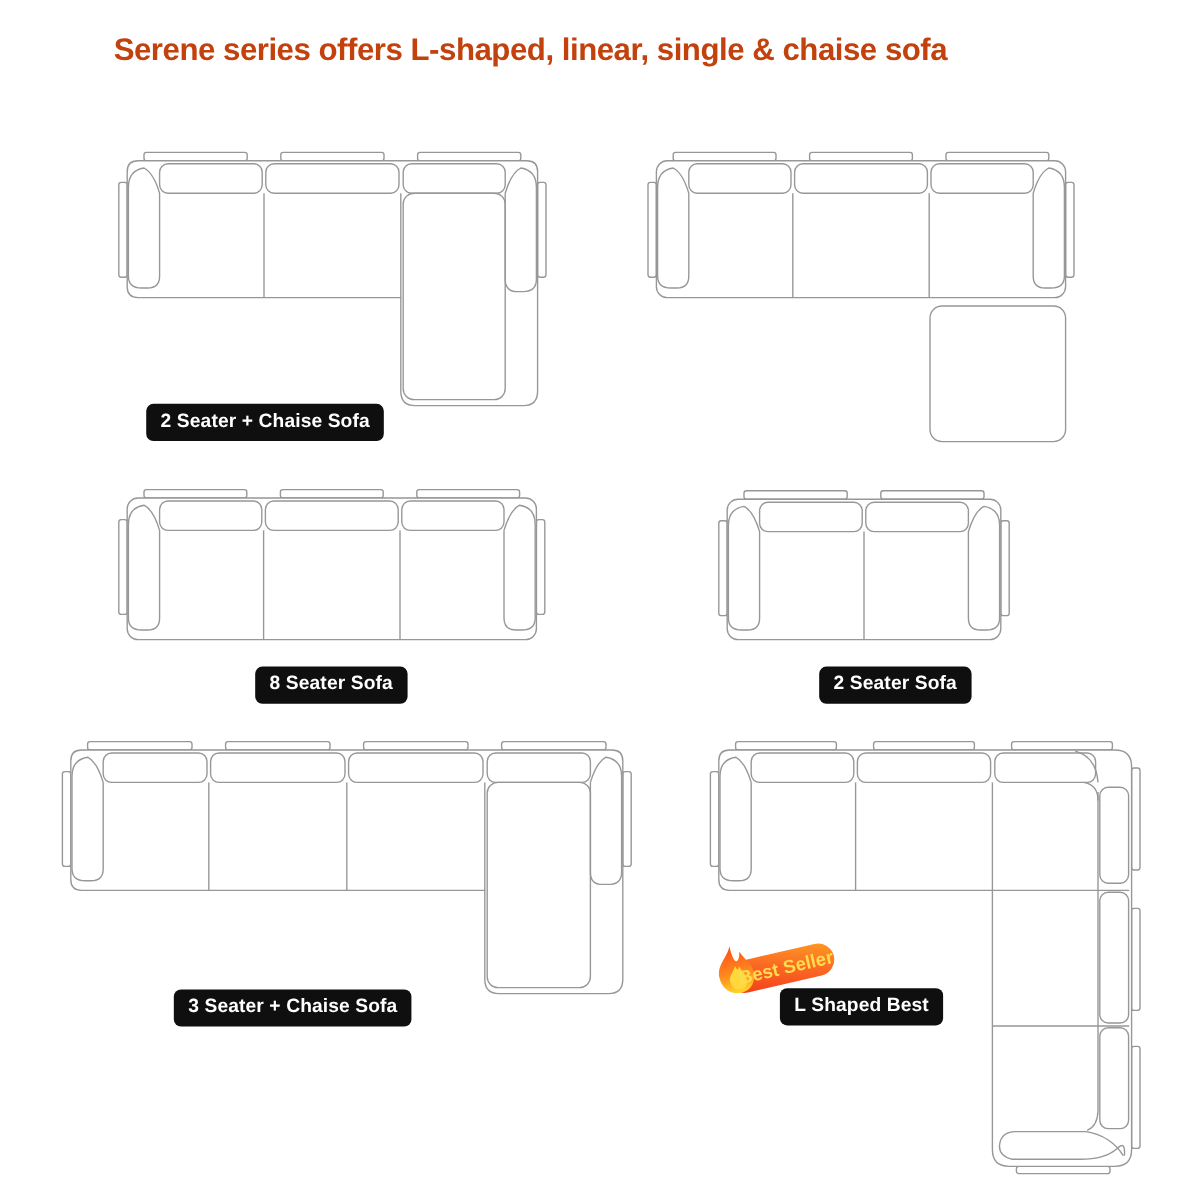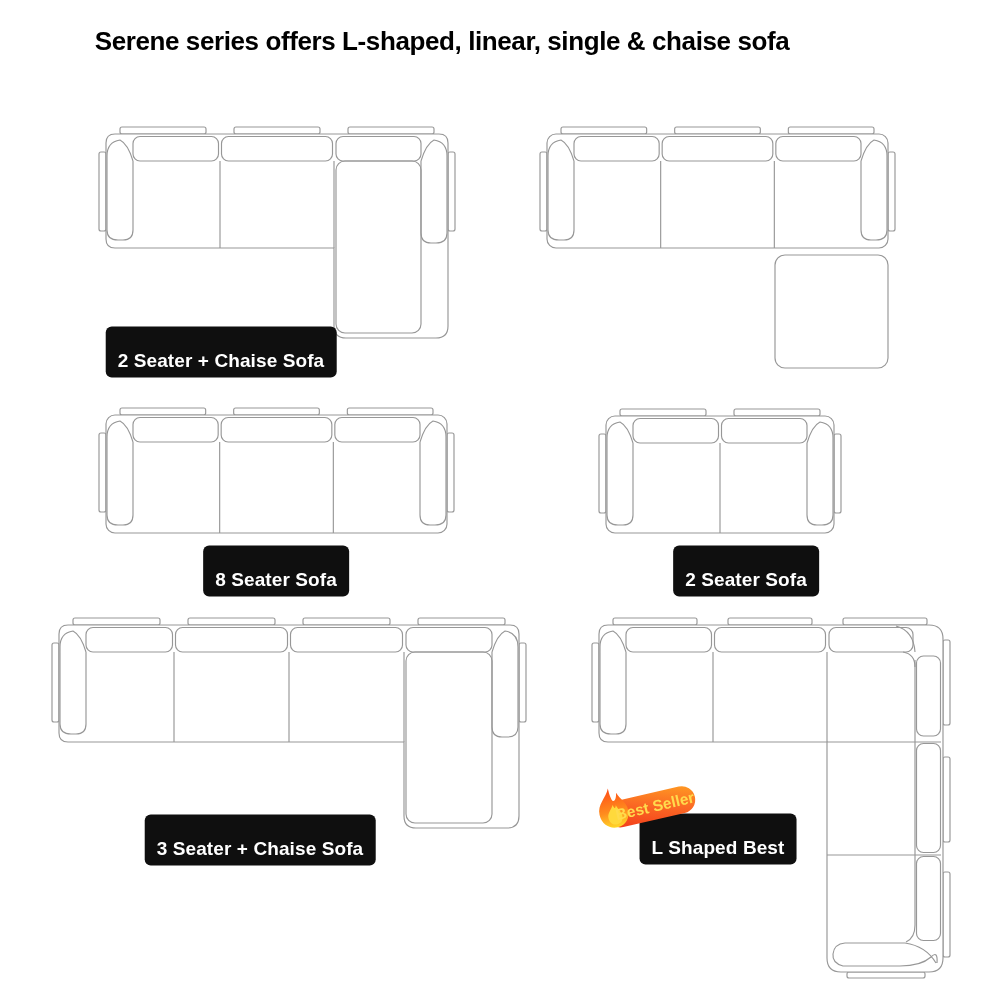"Serene series offers L-shaped, linear," .title { color: #000000 -> #c2410c }
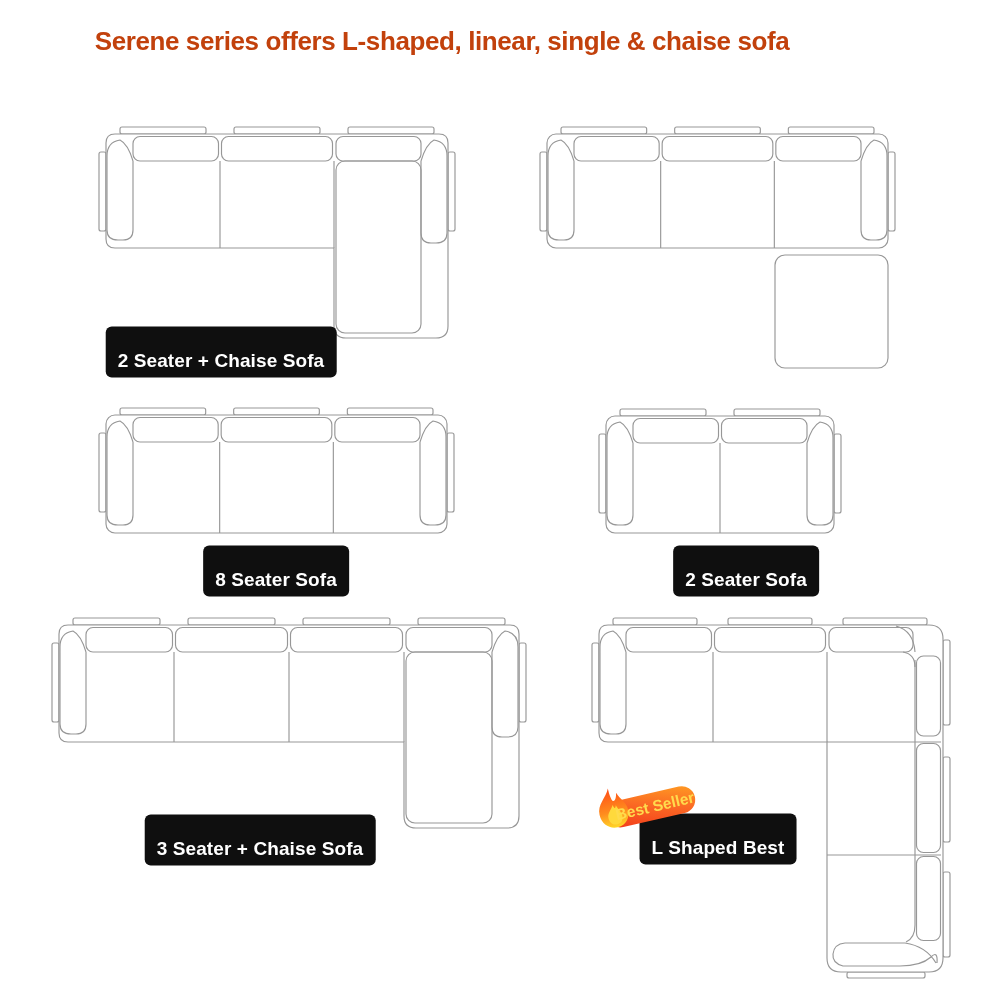"2 Seater + Chaise Sofa" .pill { font-size: 19px -> 16px; padding: 24px 12px 8px -> 7px 12px 8px }
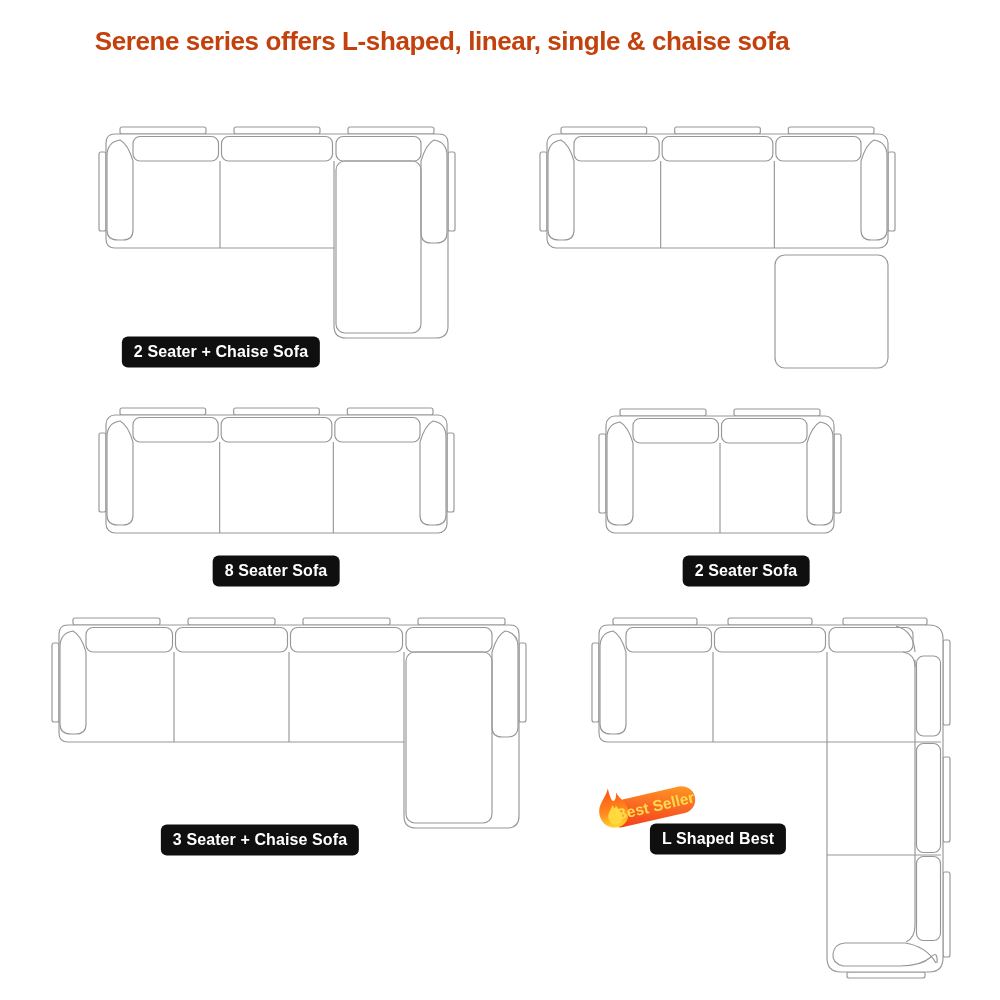"3 Seater + Chaise Sofa" div.pill { left: 260px -> 244px }
